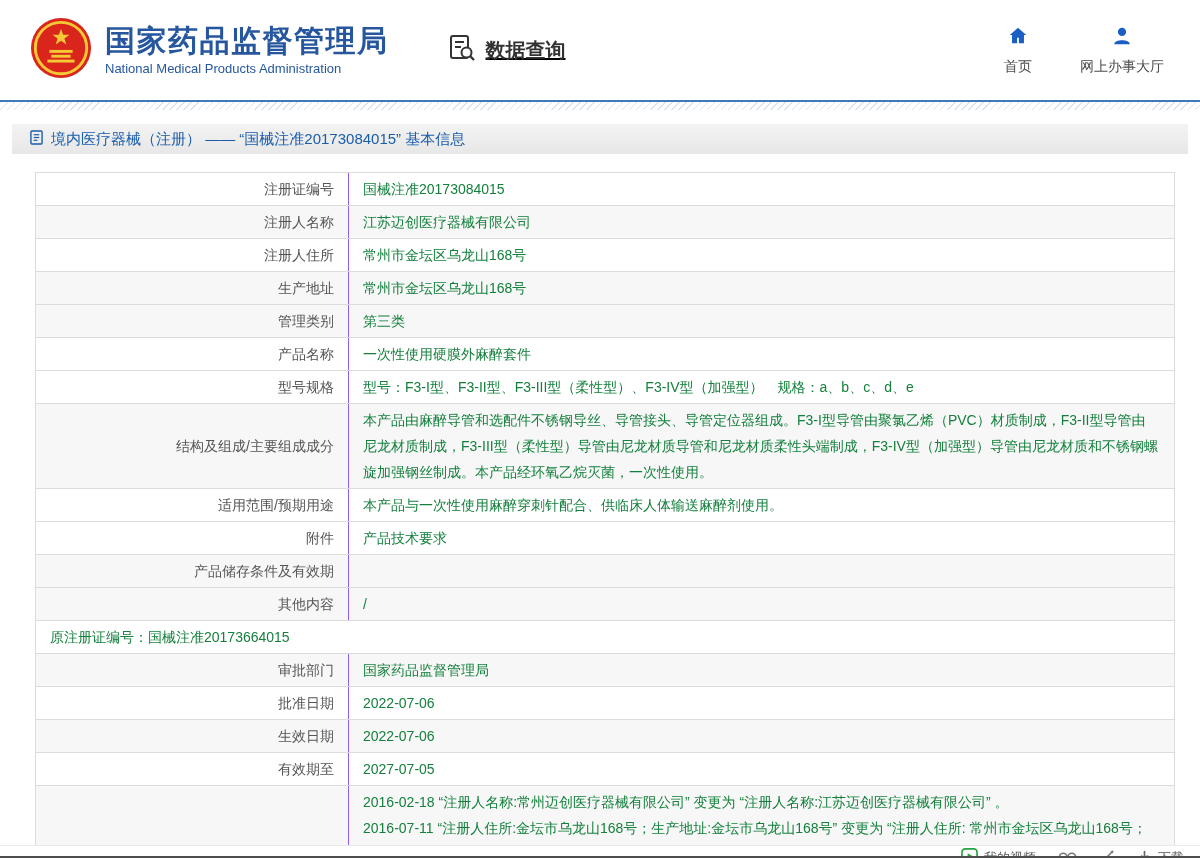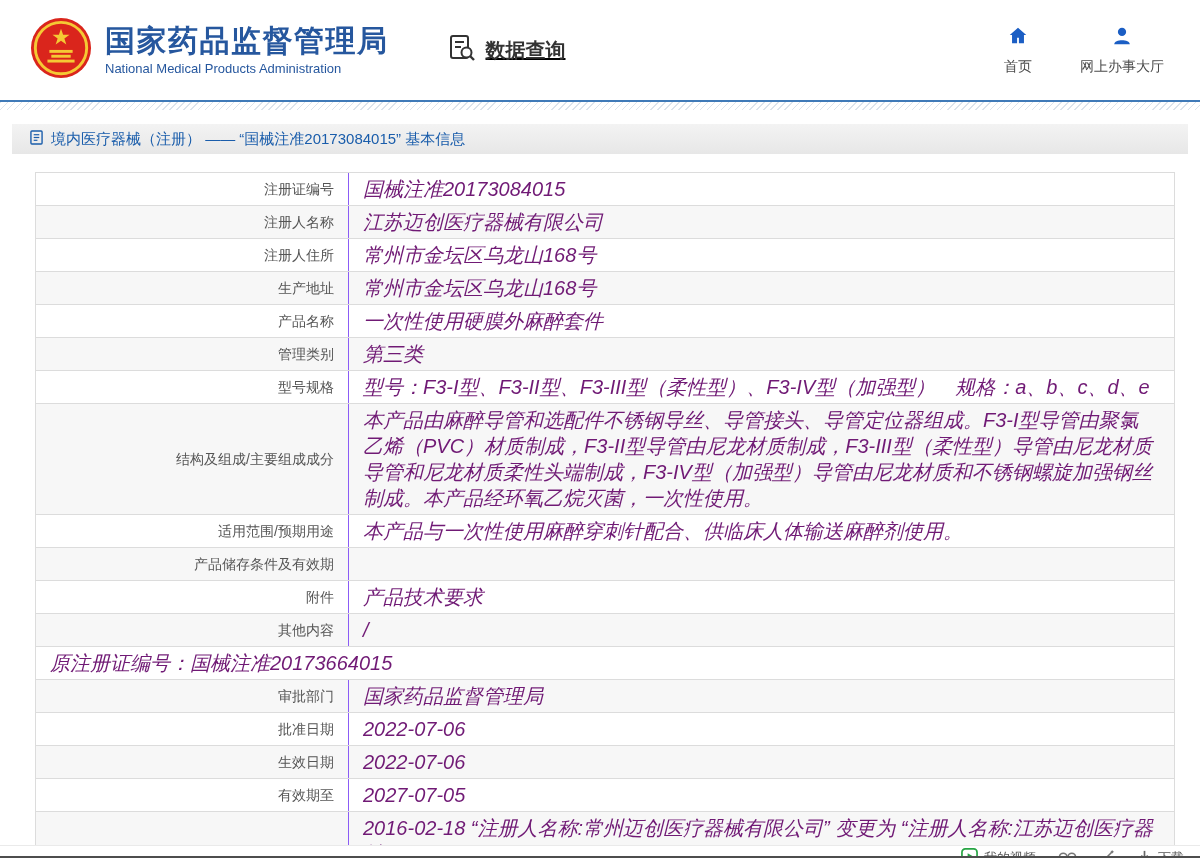"国械注准20173084015" .td { color: #701a75 -> #15803d; font-size: 20px -> 14px; font-style: italic -> none }
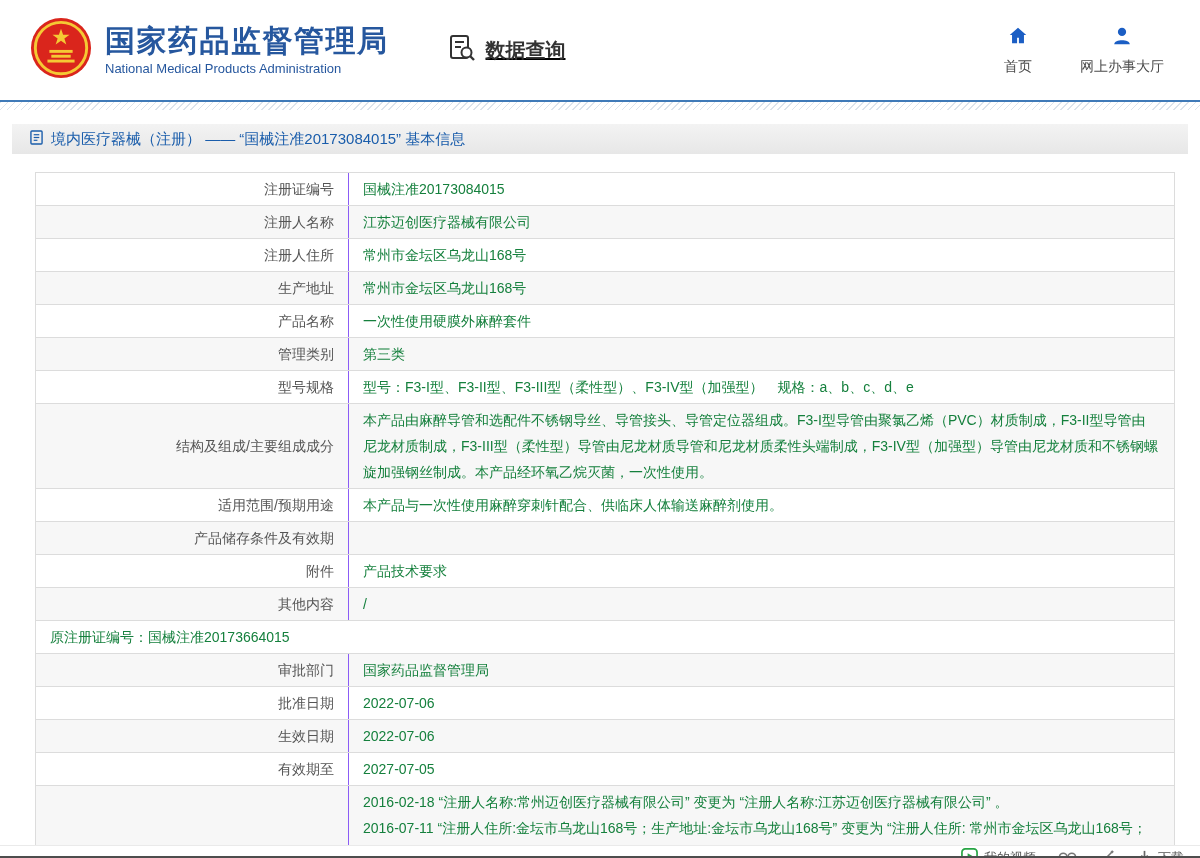"产品名称" div.tr { order: before "管理类别" -> after "管理类别" }
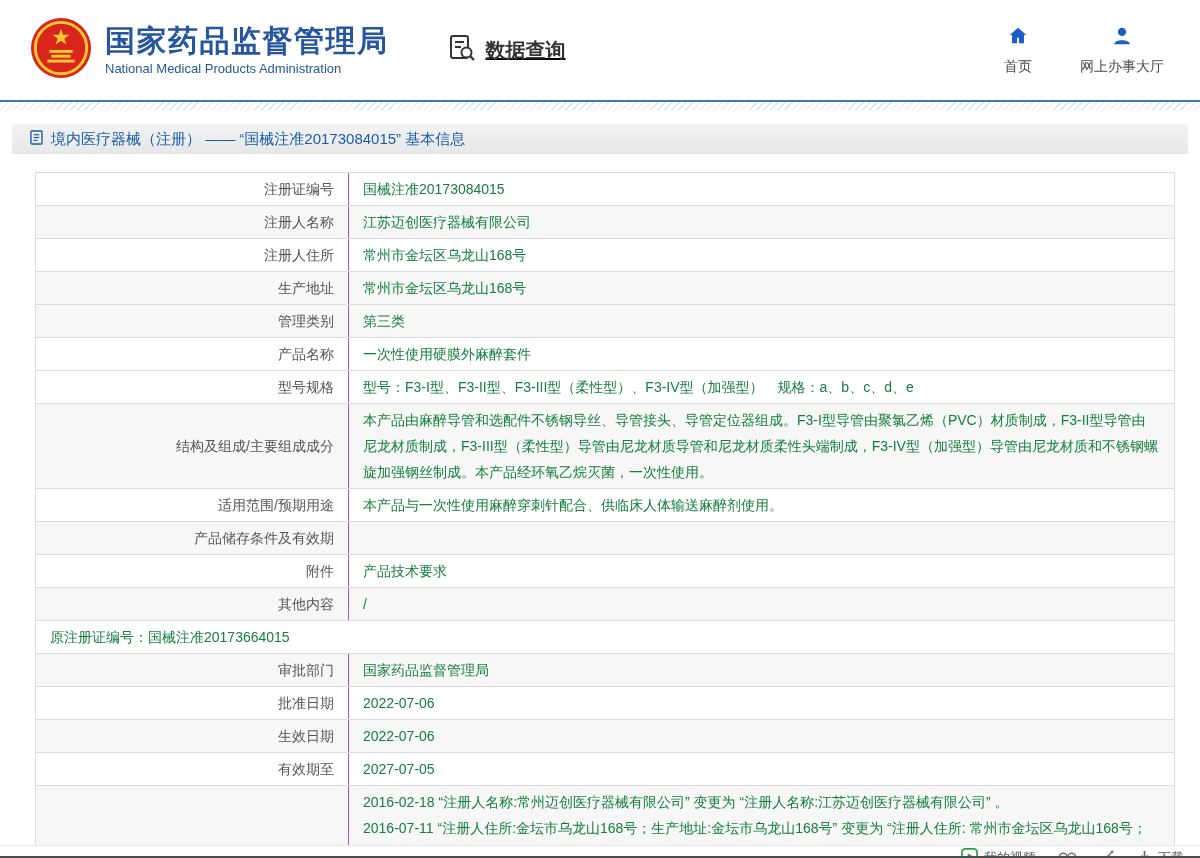"产品储存条件及有效期" div.tr { order: before "附件" -> after "附件" }
